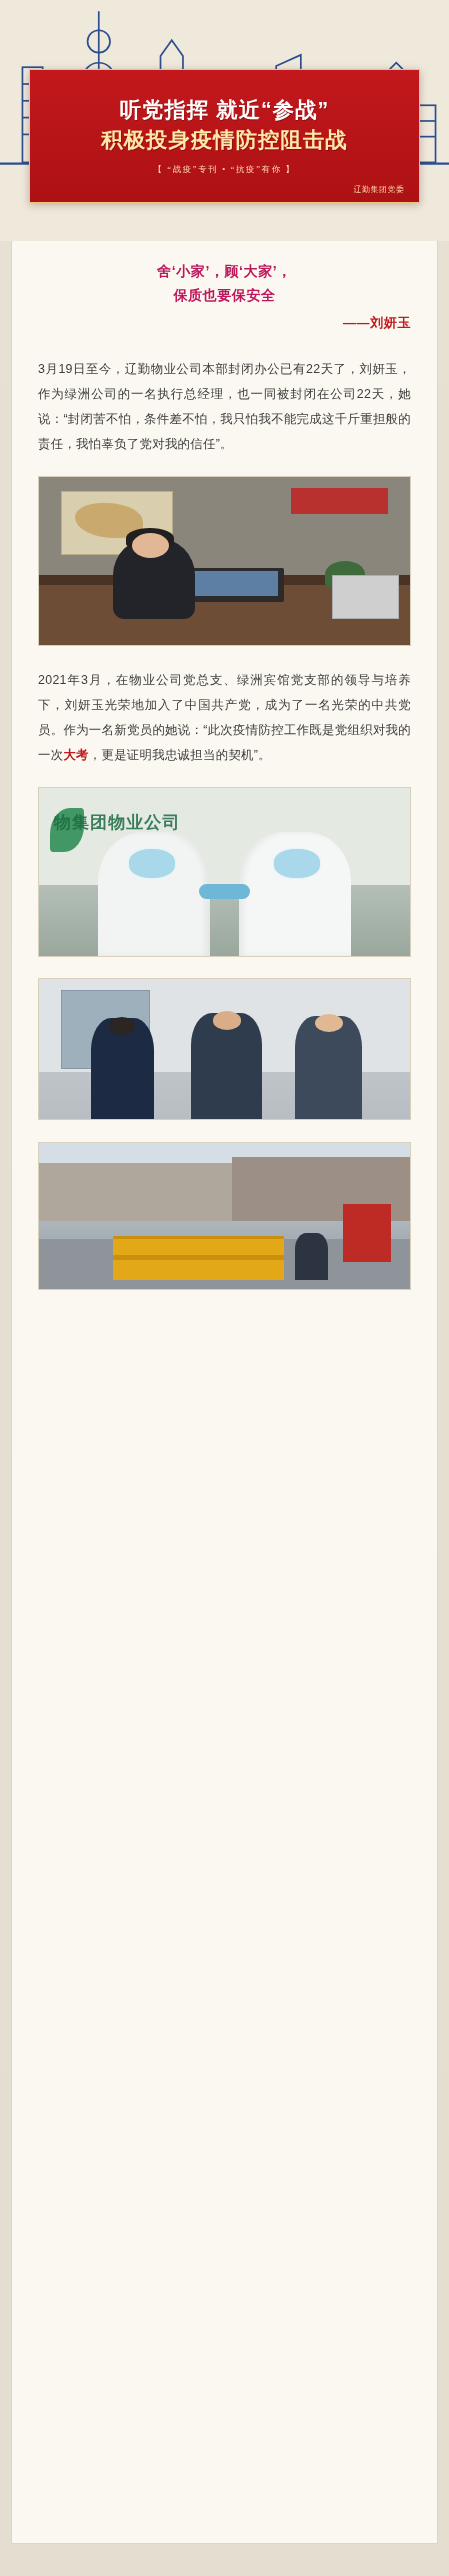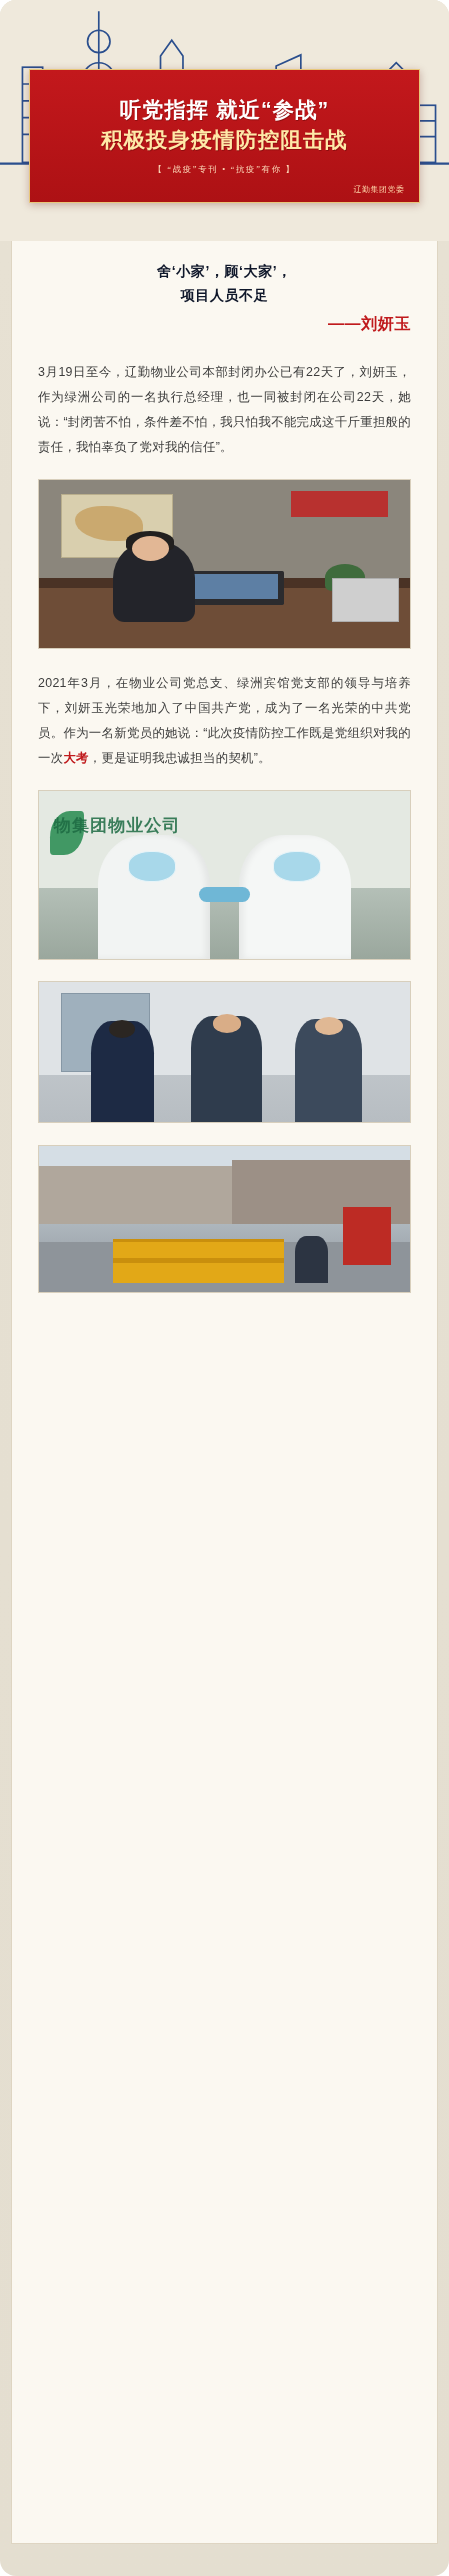"听党指挥 就近“参战”" .page { border-radius: 16px -> none }
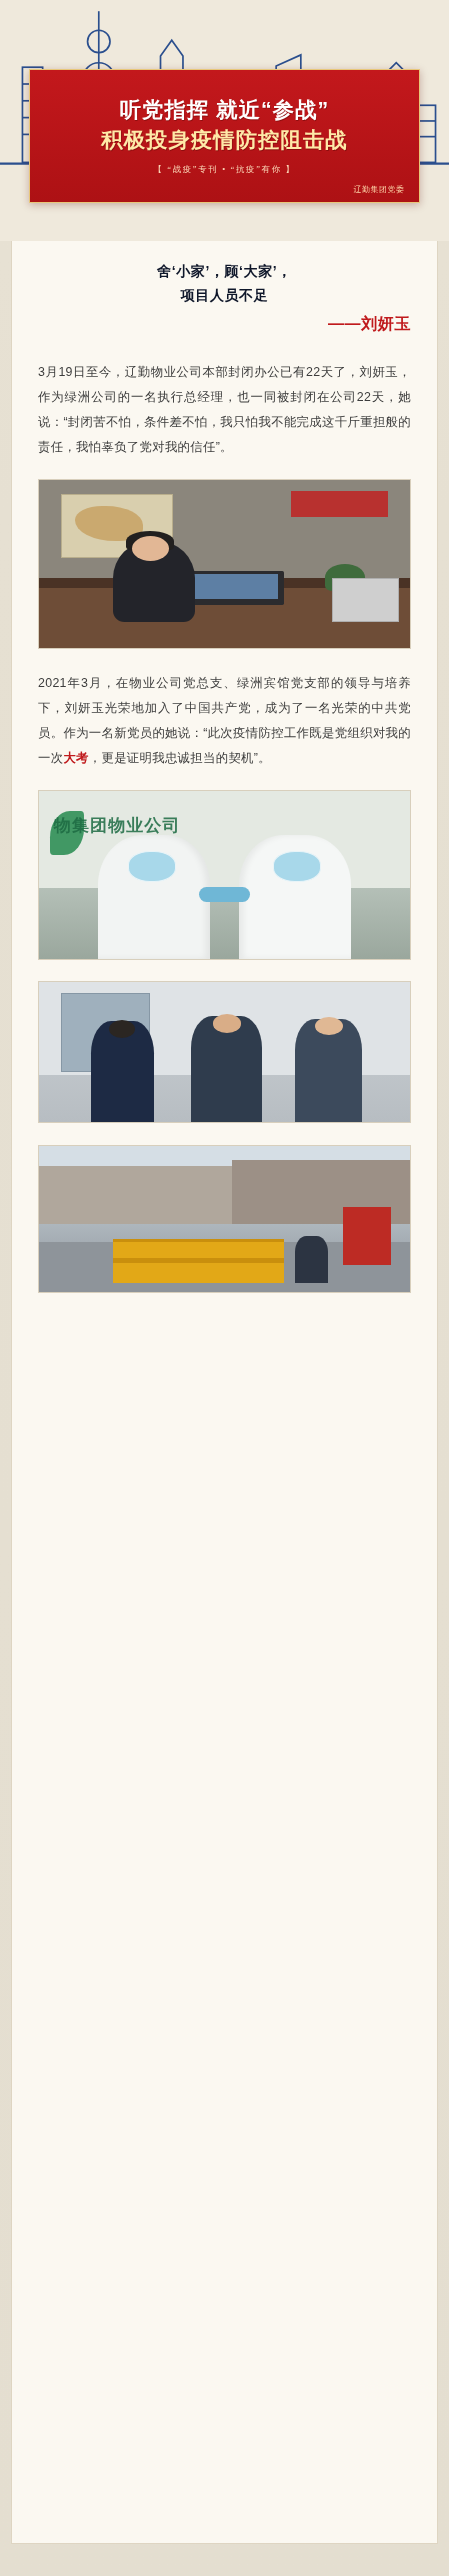"舍‘小家’，顾‘大家’，" .subtitle { color: #0f172a -> #be185d }
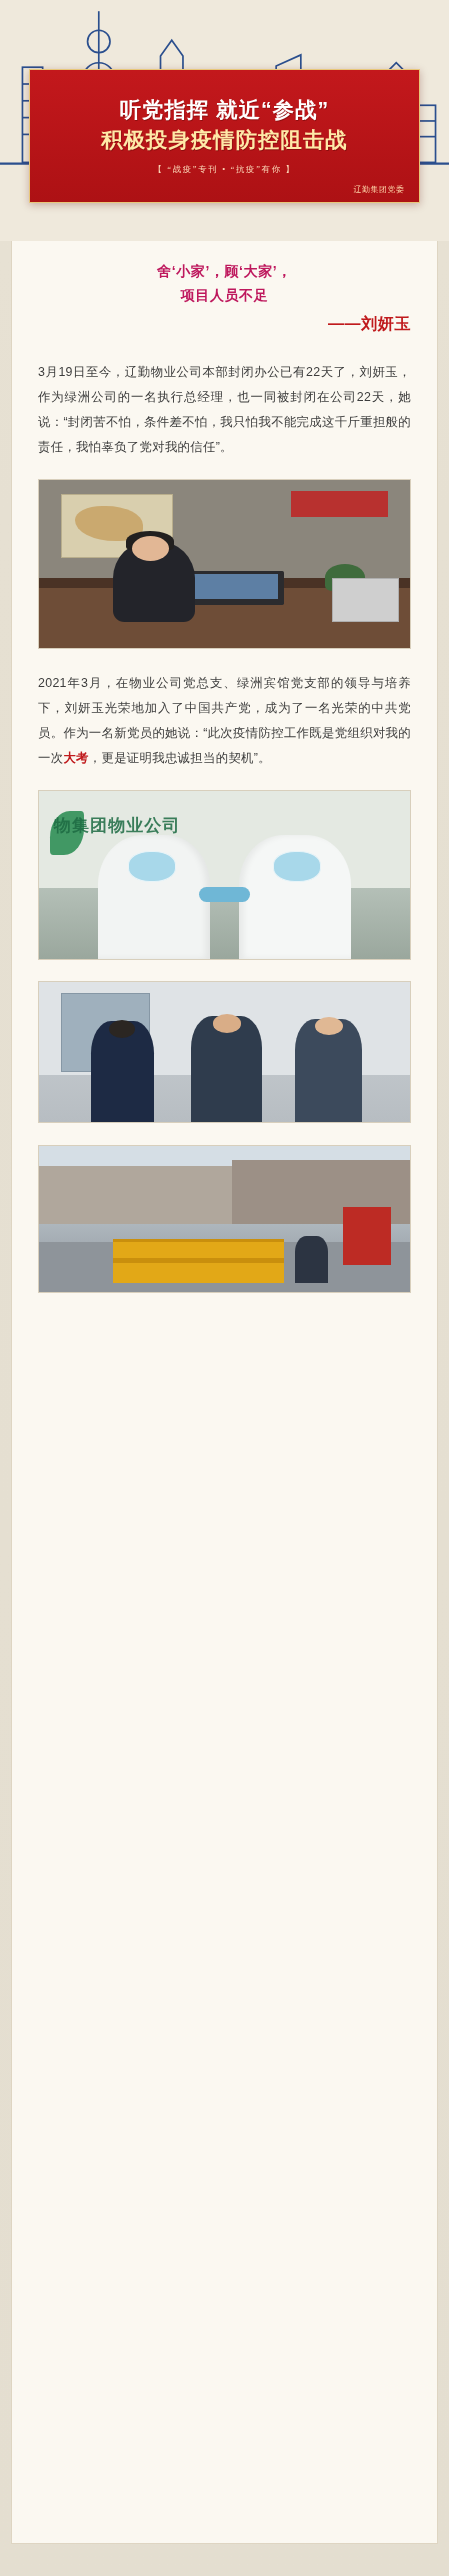"项目人员不足" div.subtitle { text: 项目人员不足 -> 保质也要保安全 }
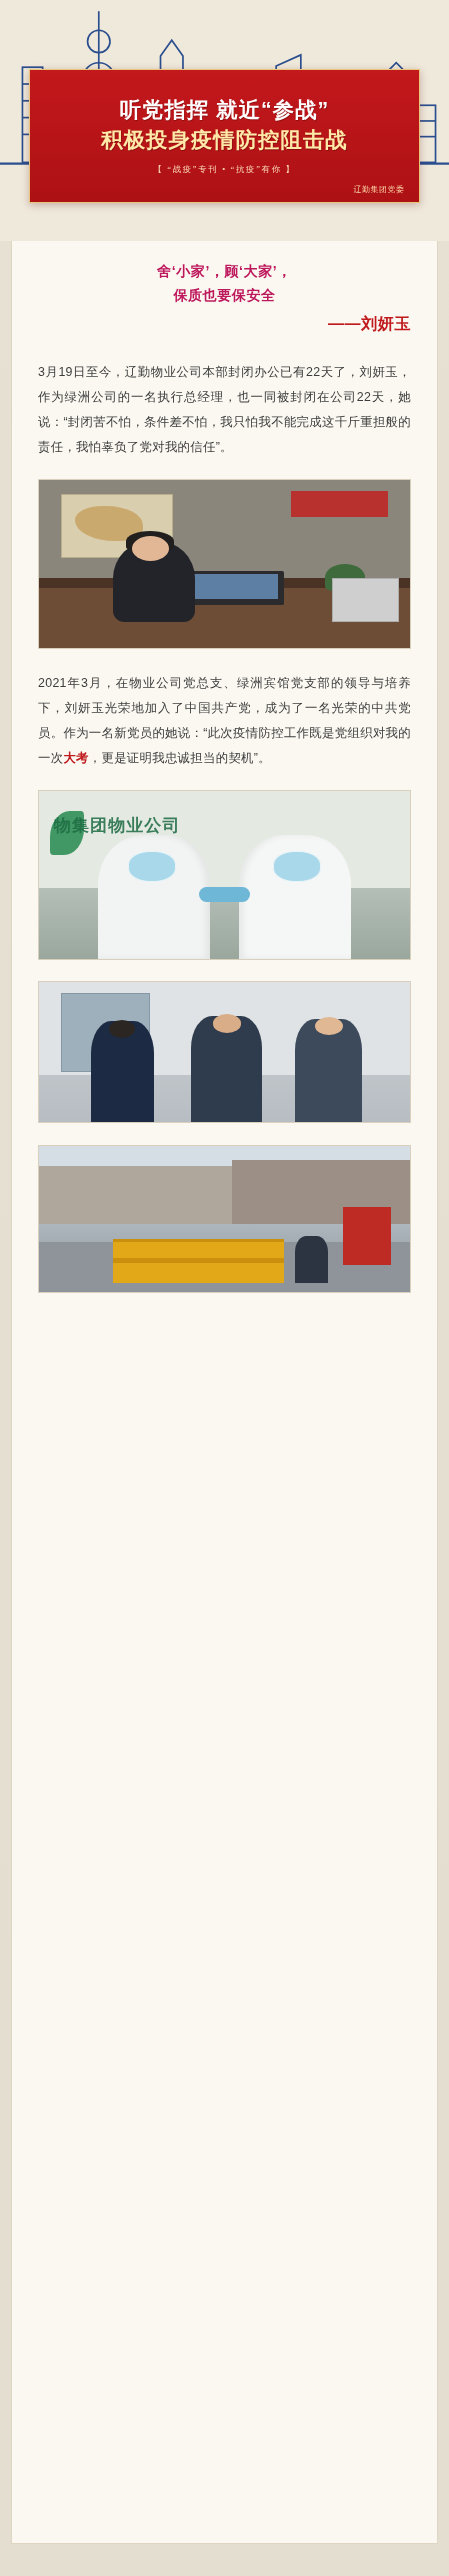"——刘妍玉" .byline { font-size: 16px -> 13px }
